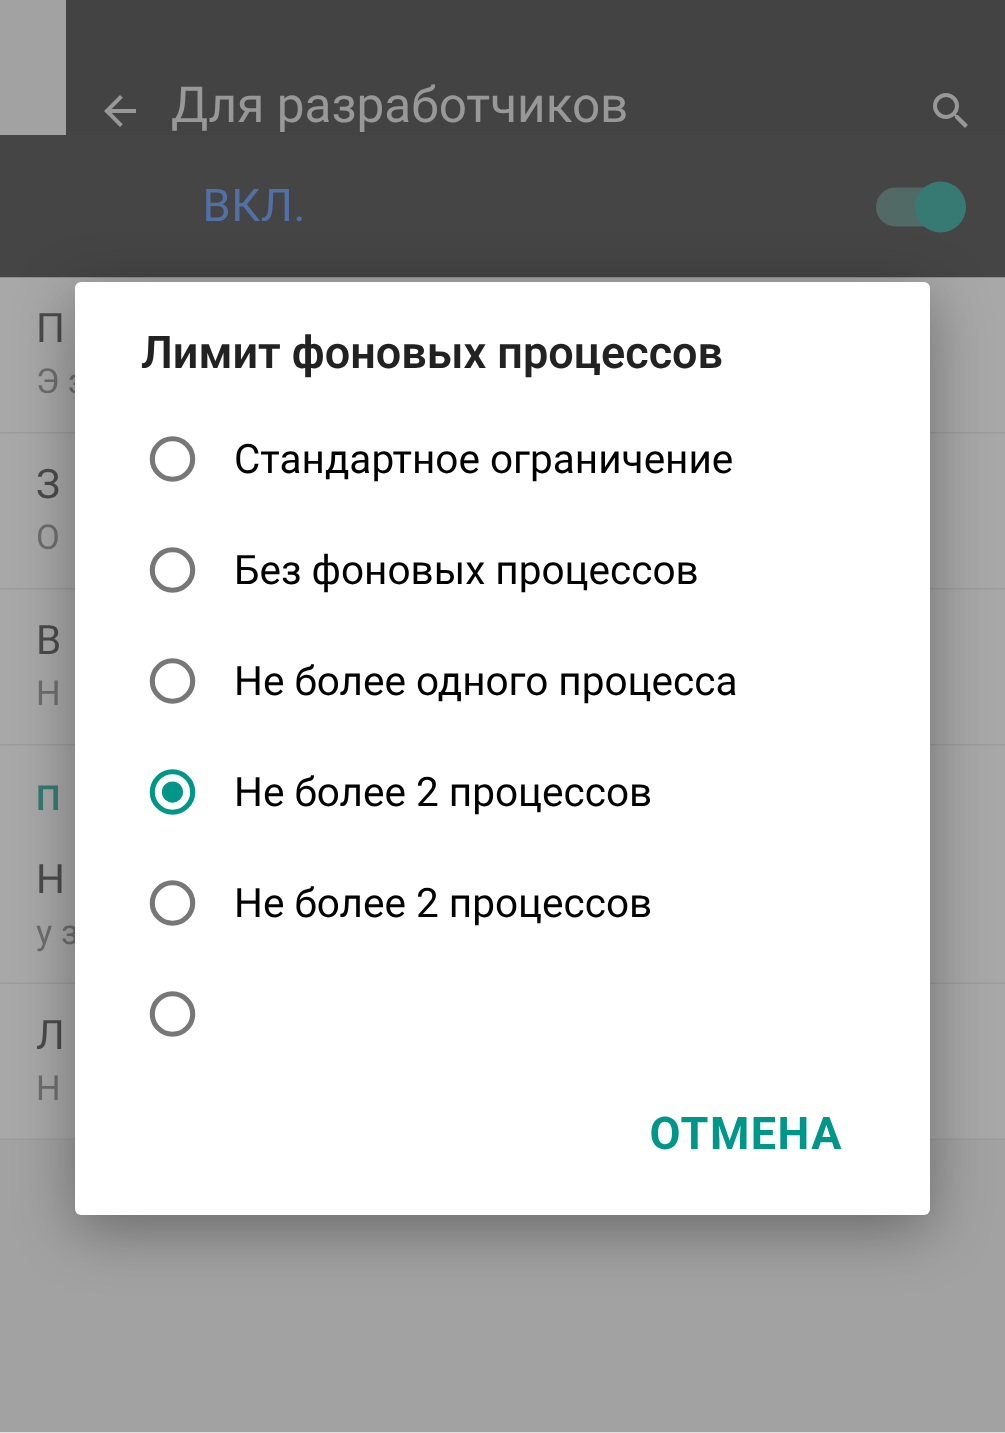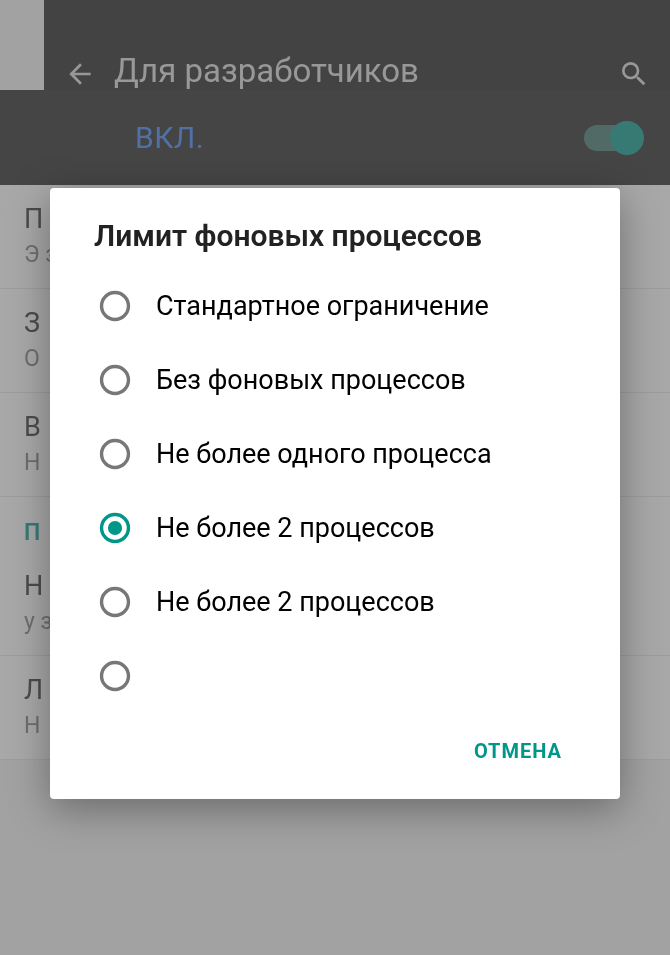"ОТМЕНА" .cancel-button { font-size: 20px -> 30px }
